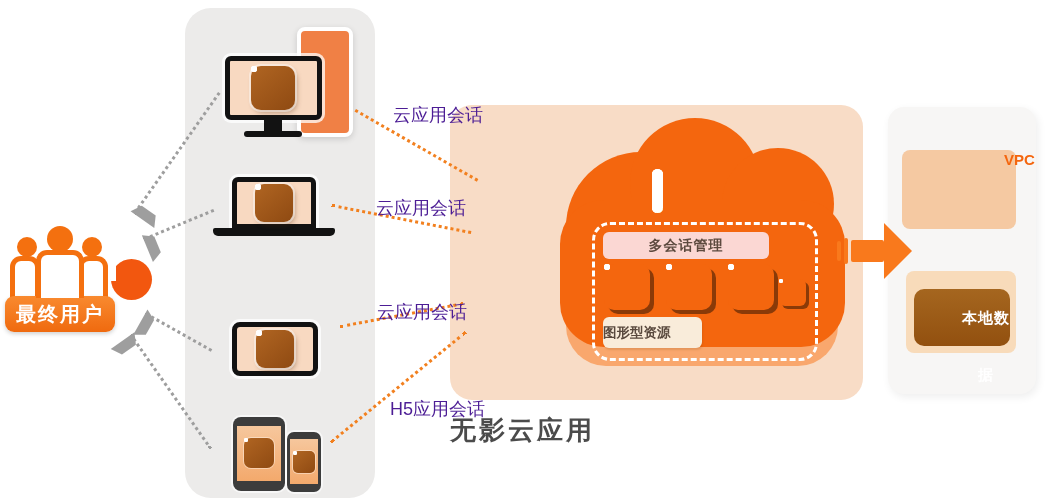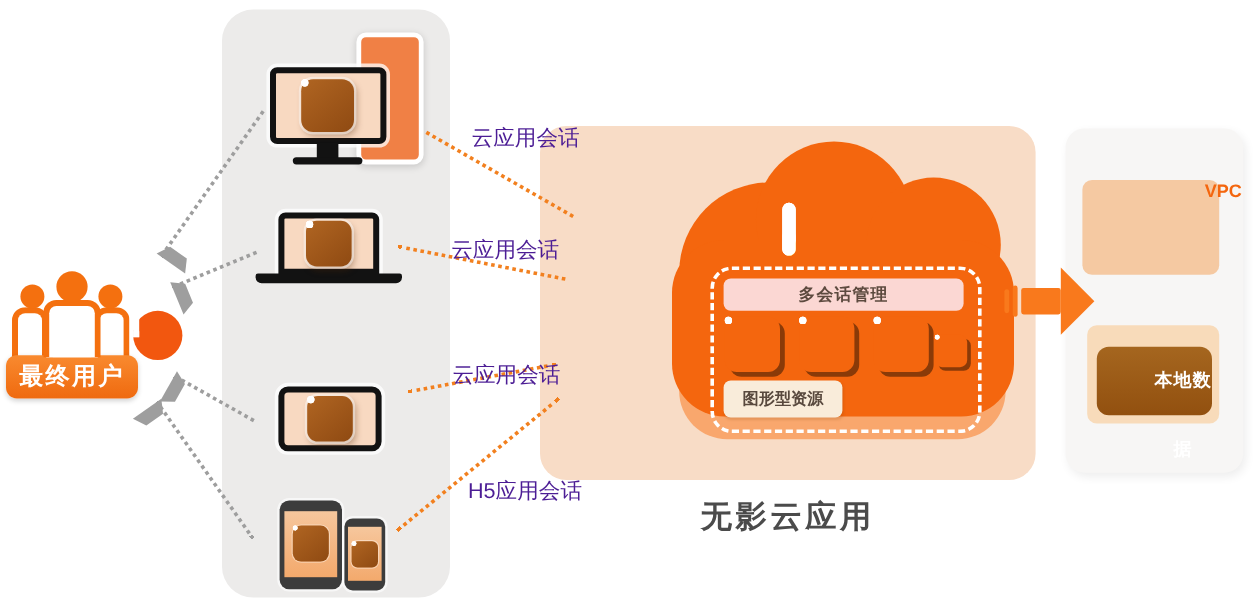"多会话管理" .sessbar { width: 200px -> 166px }
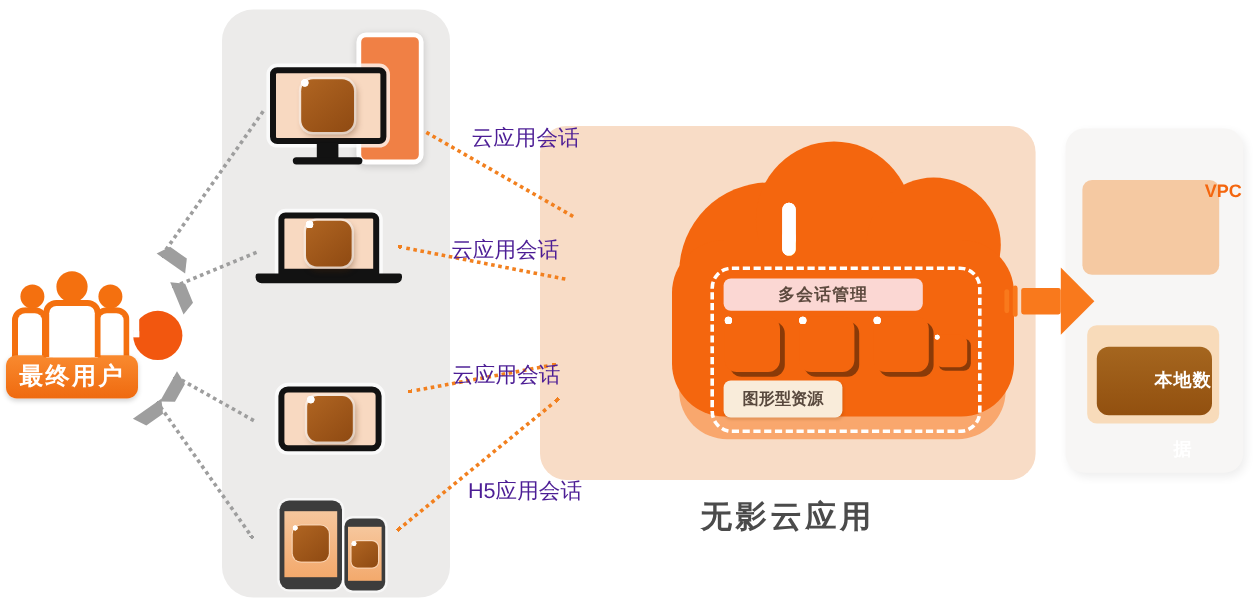"图形型资源" .resbox { text-align: center -> none }
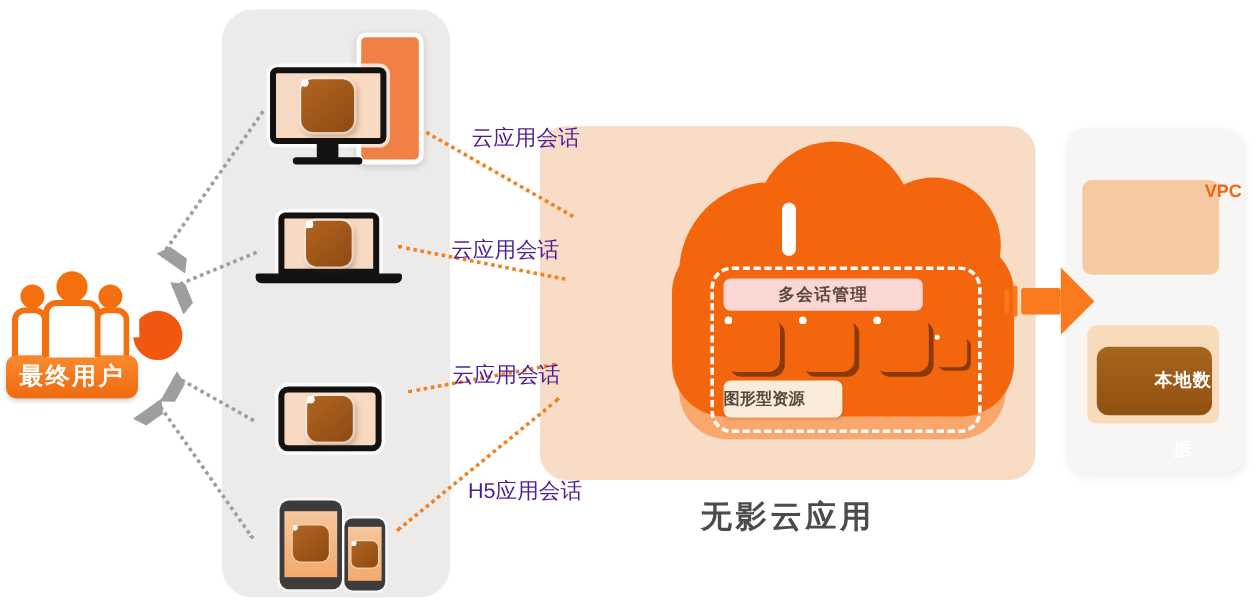"无影云应用" .cap { text-align: center -> none }
